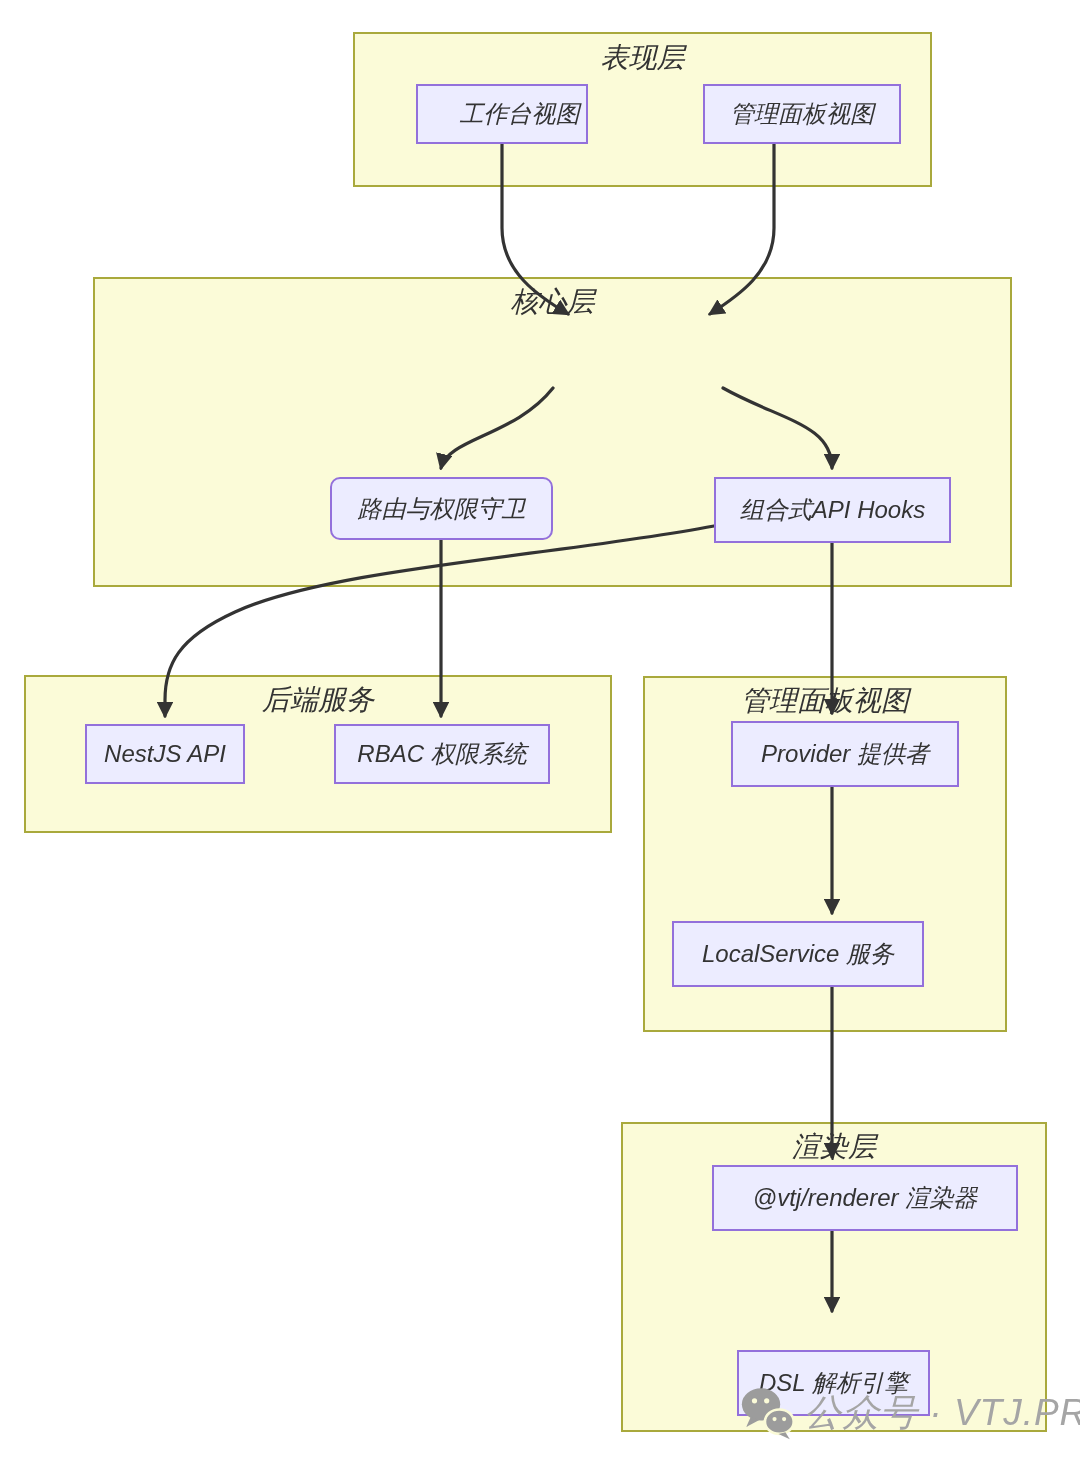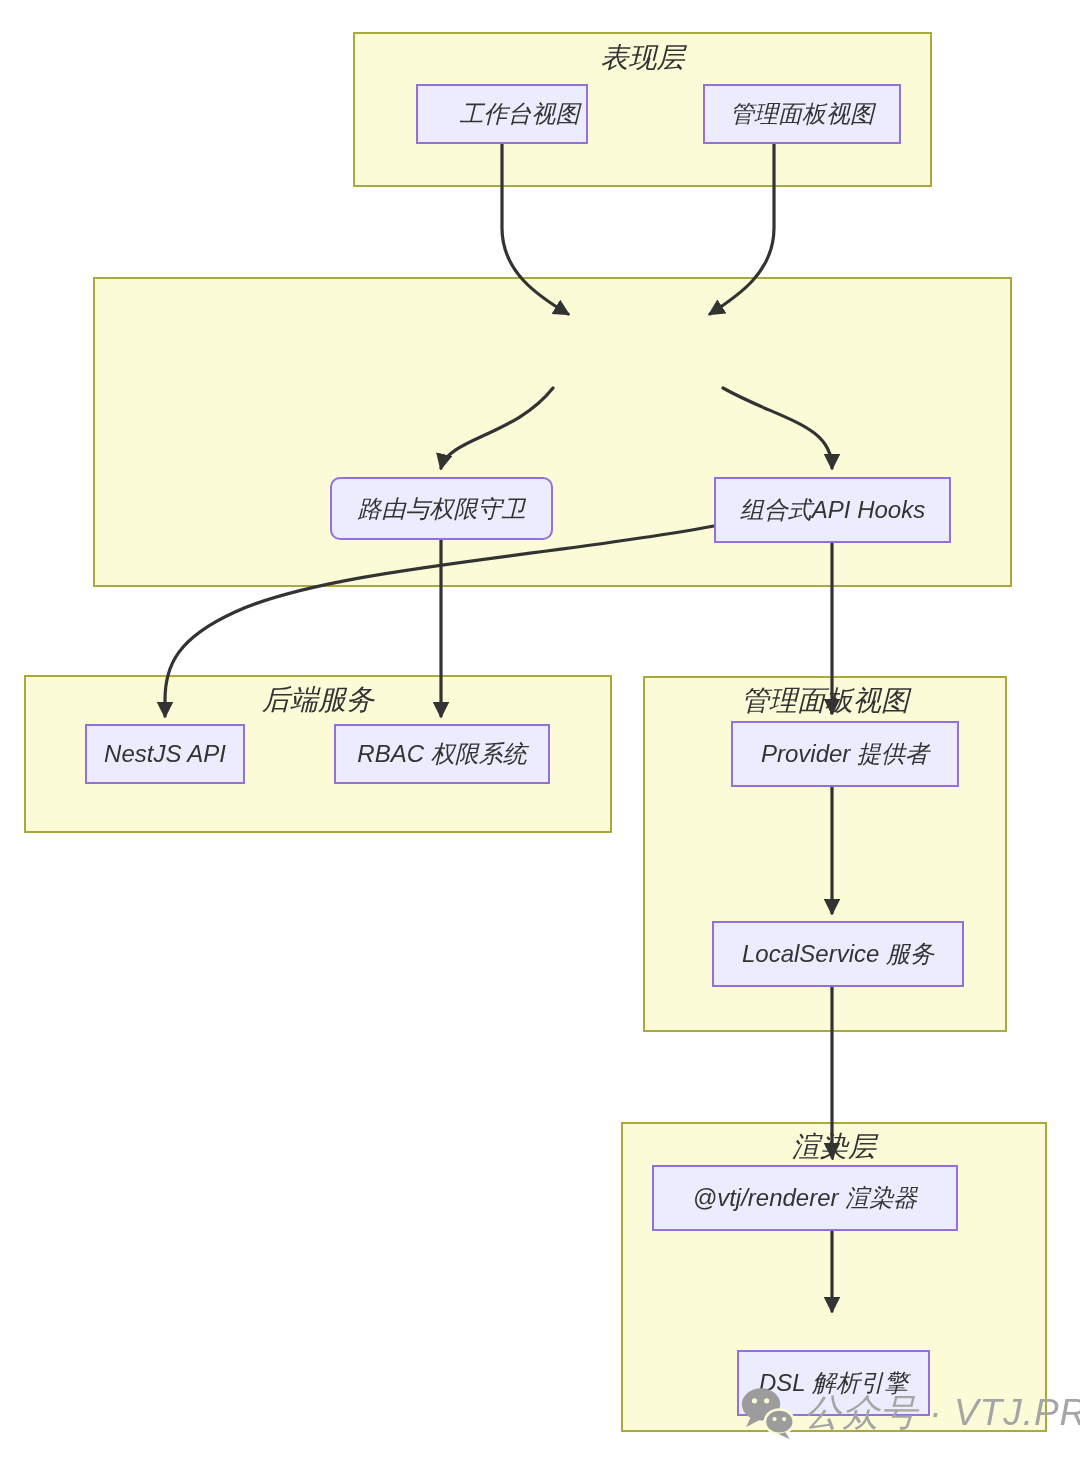"核心层" div.group-label { html: none -> <div>核心层</div> }
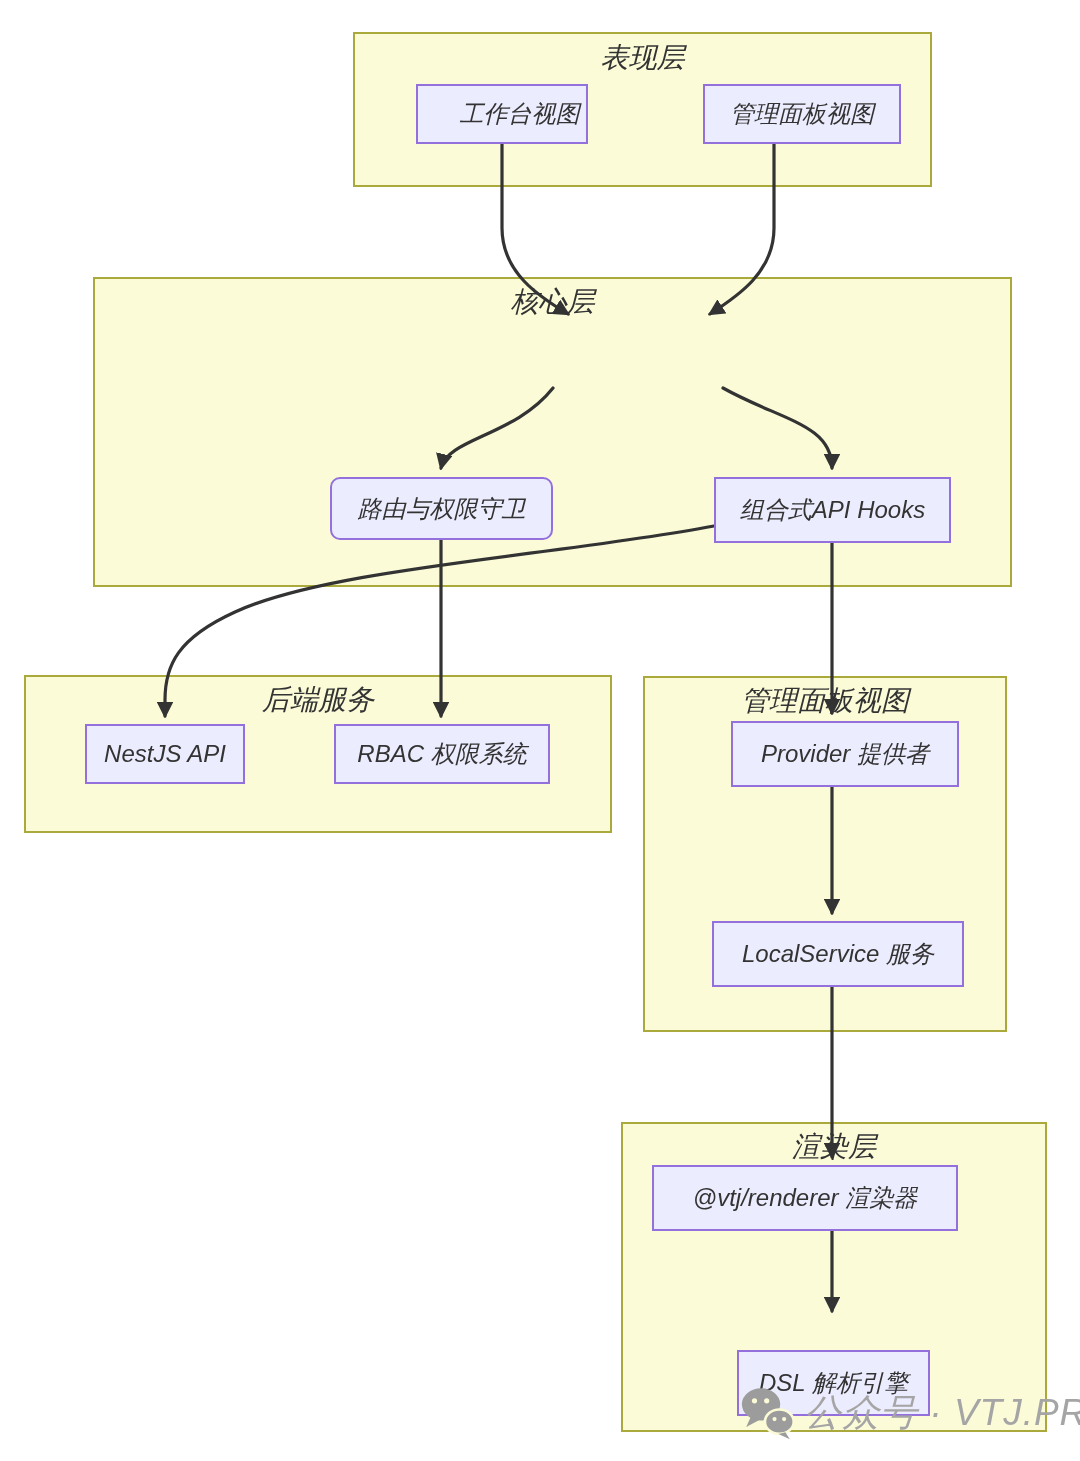"LocalService 服务" div.node { left: 712px -> 672px }
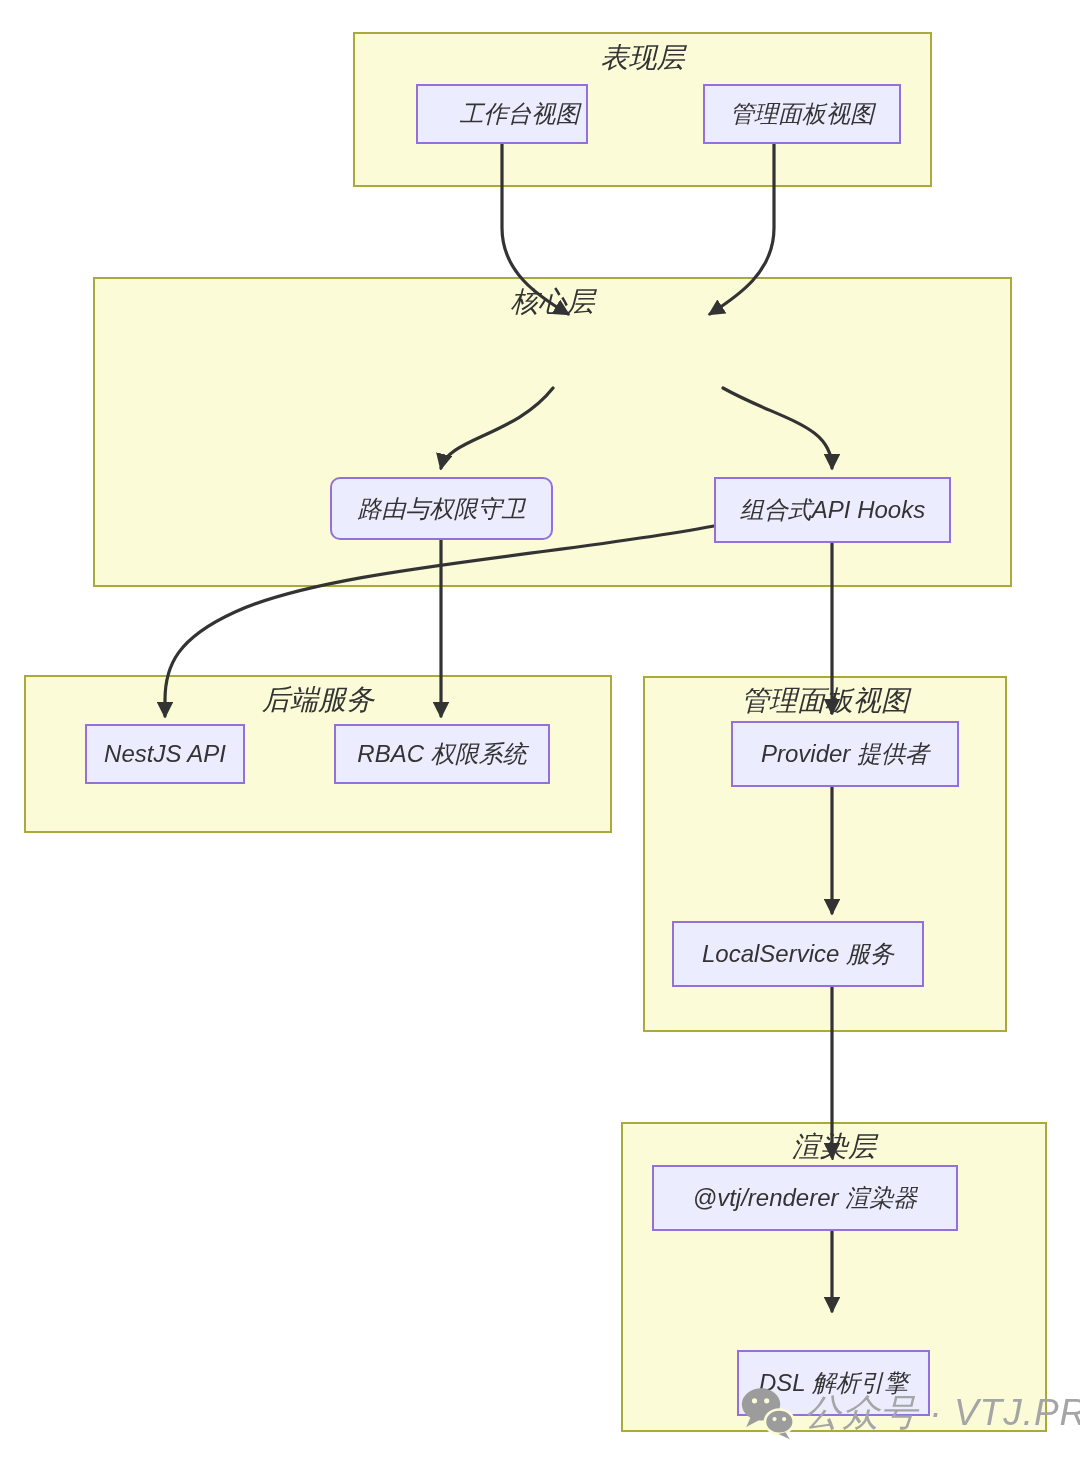"@vtj/renderer 渲染器" div.node { left: 652px -> 712px }
